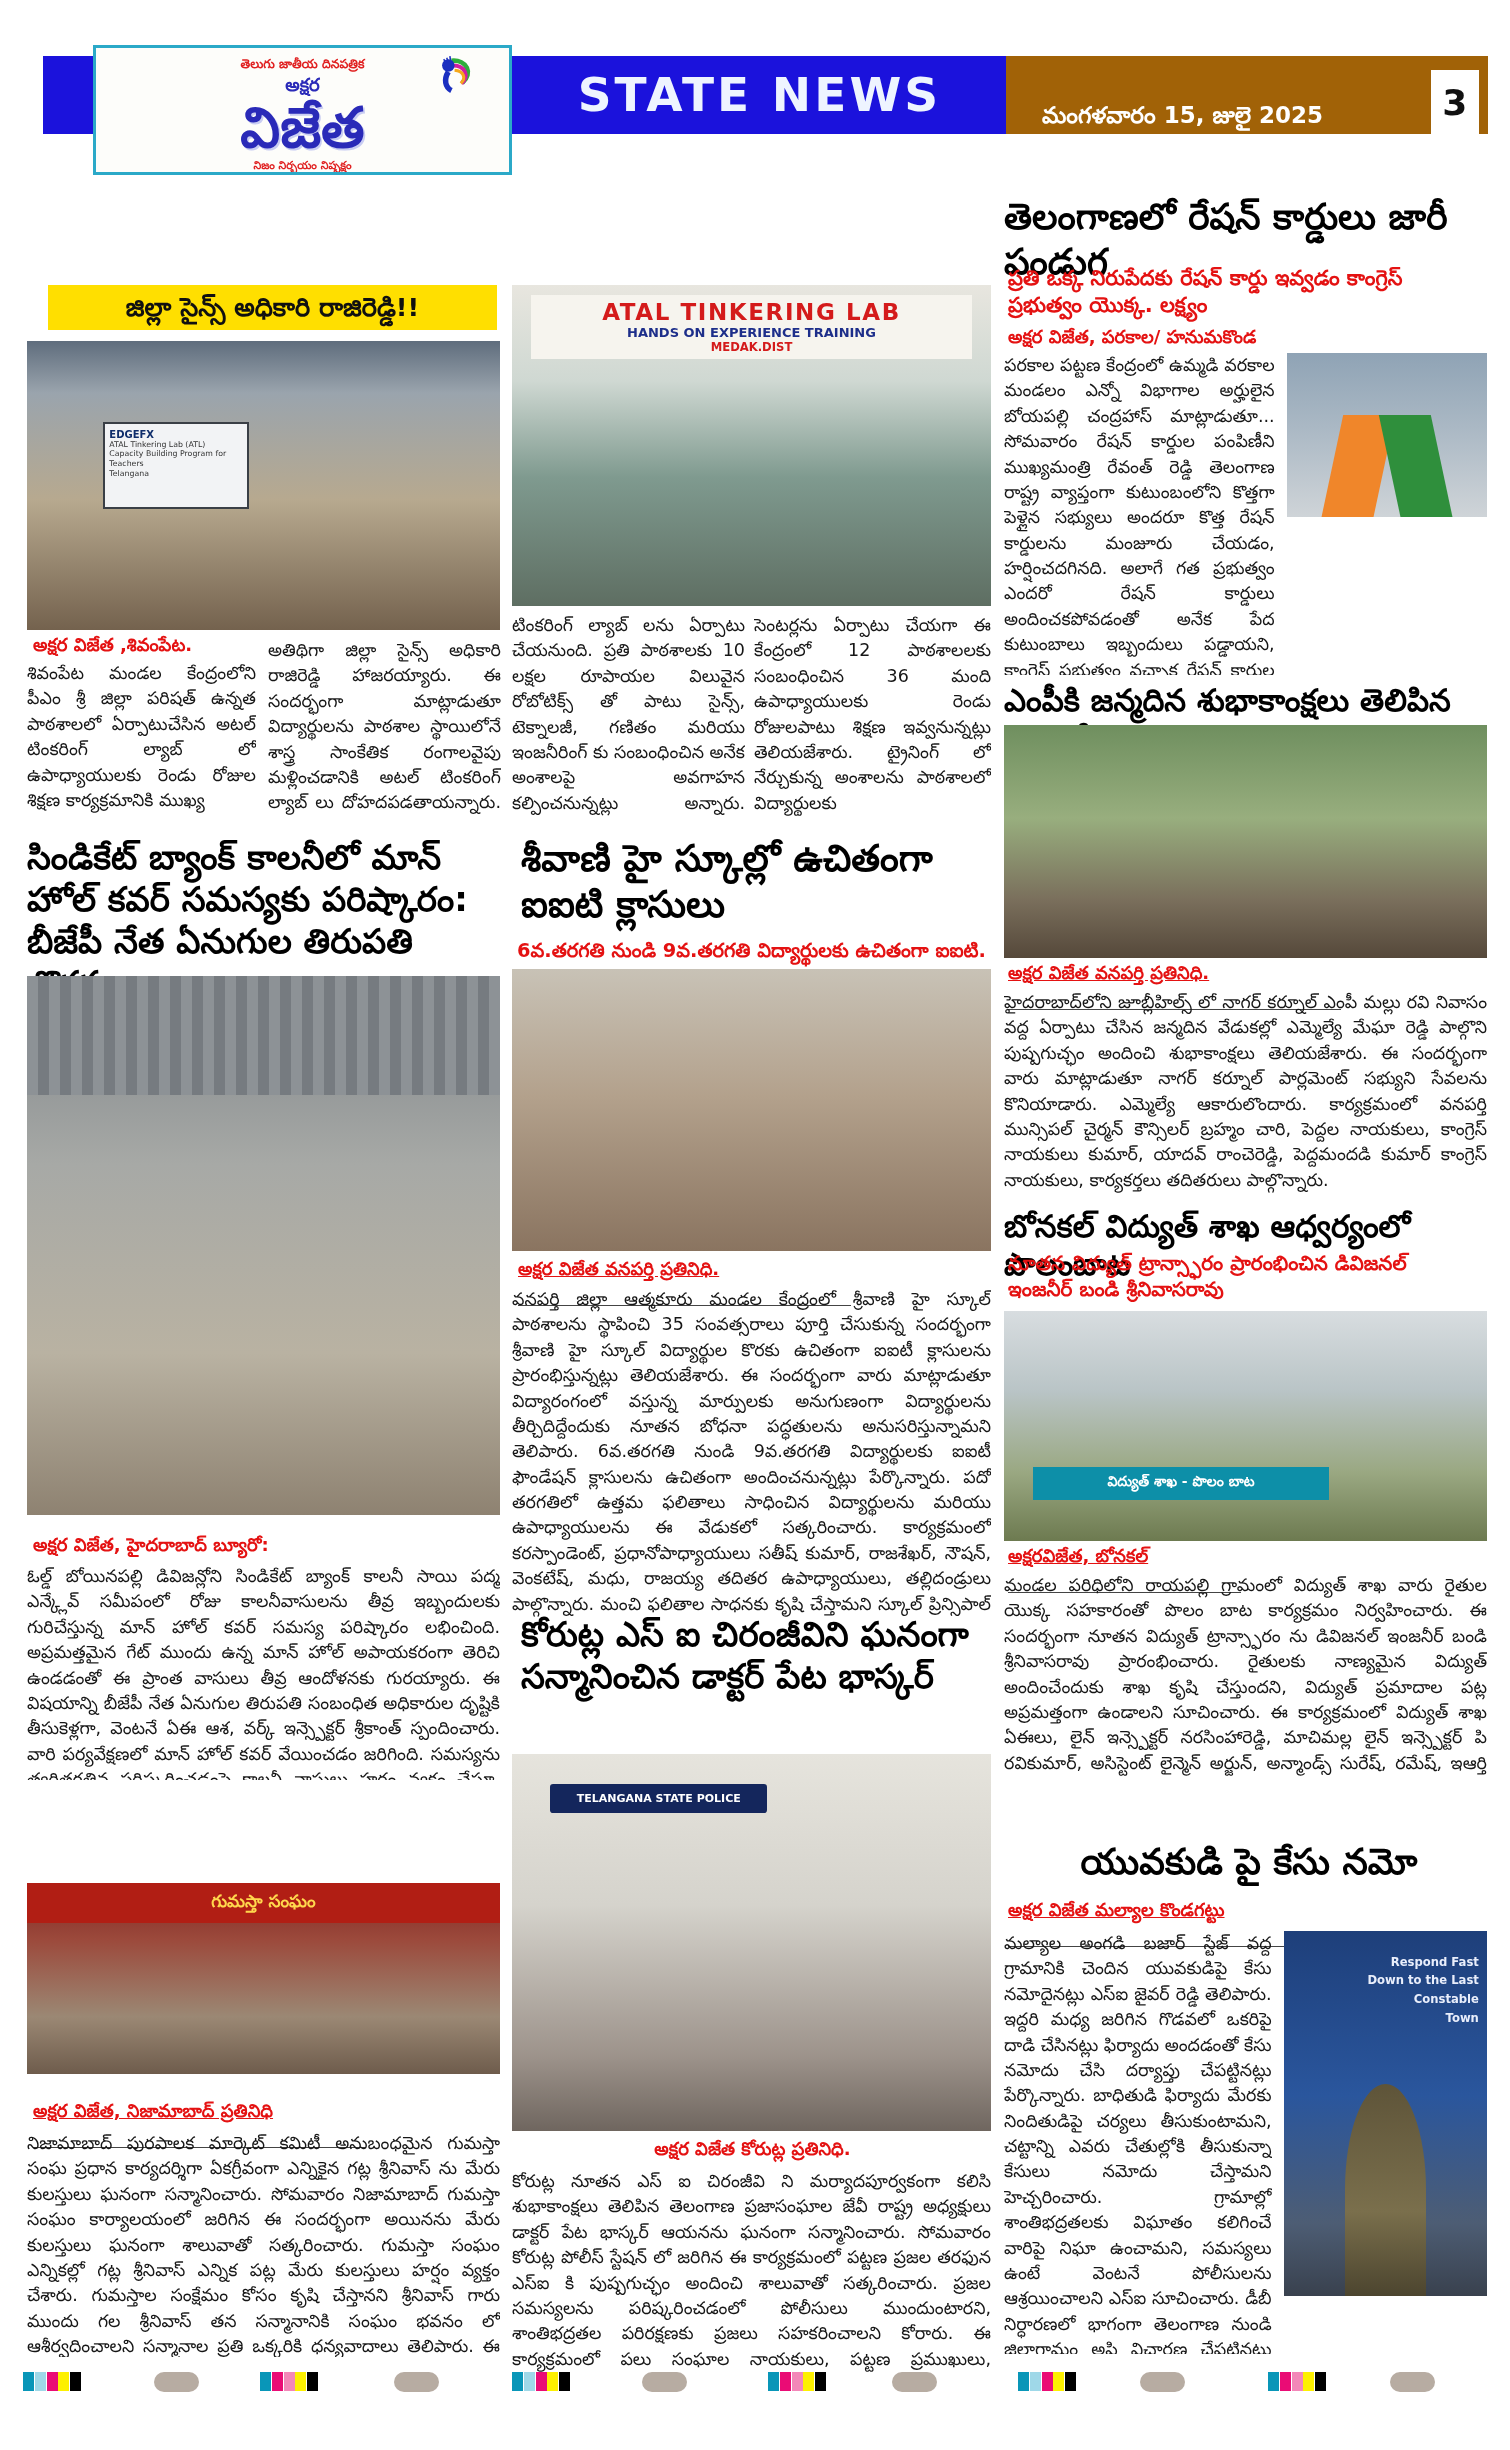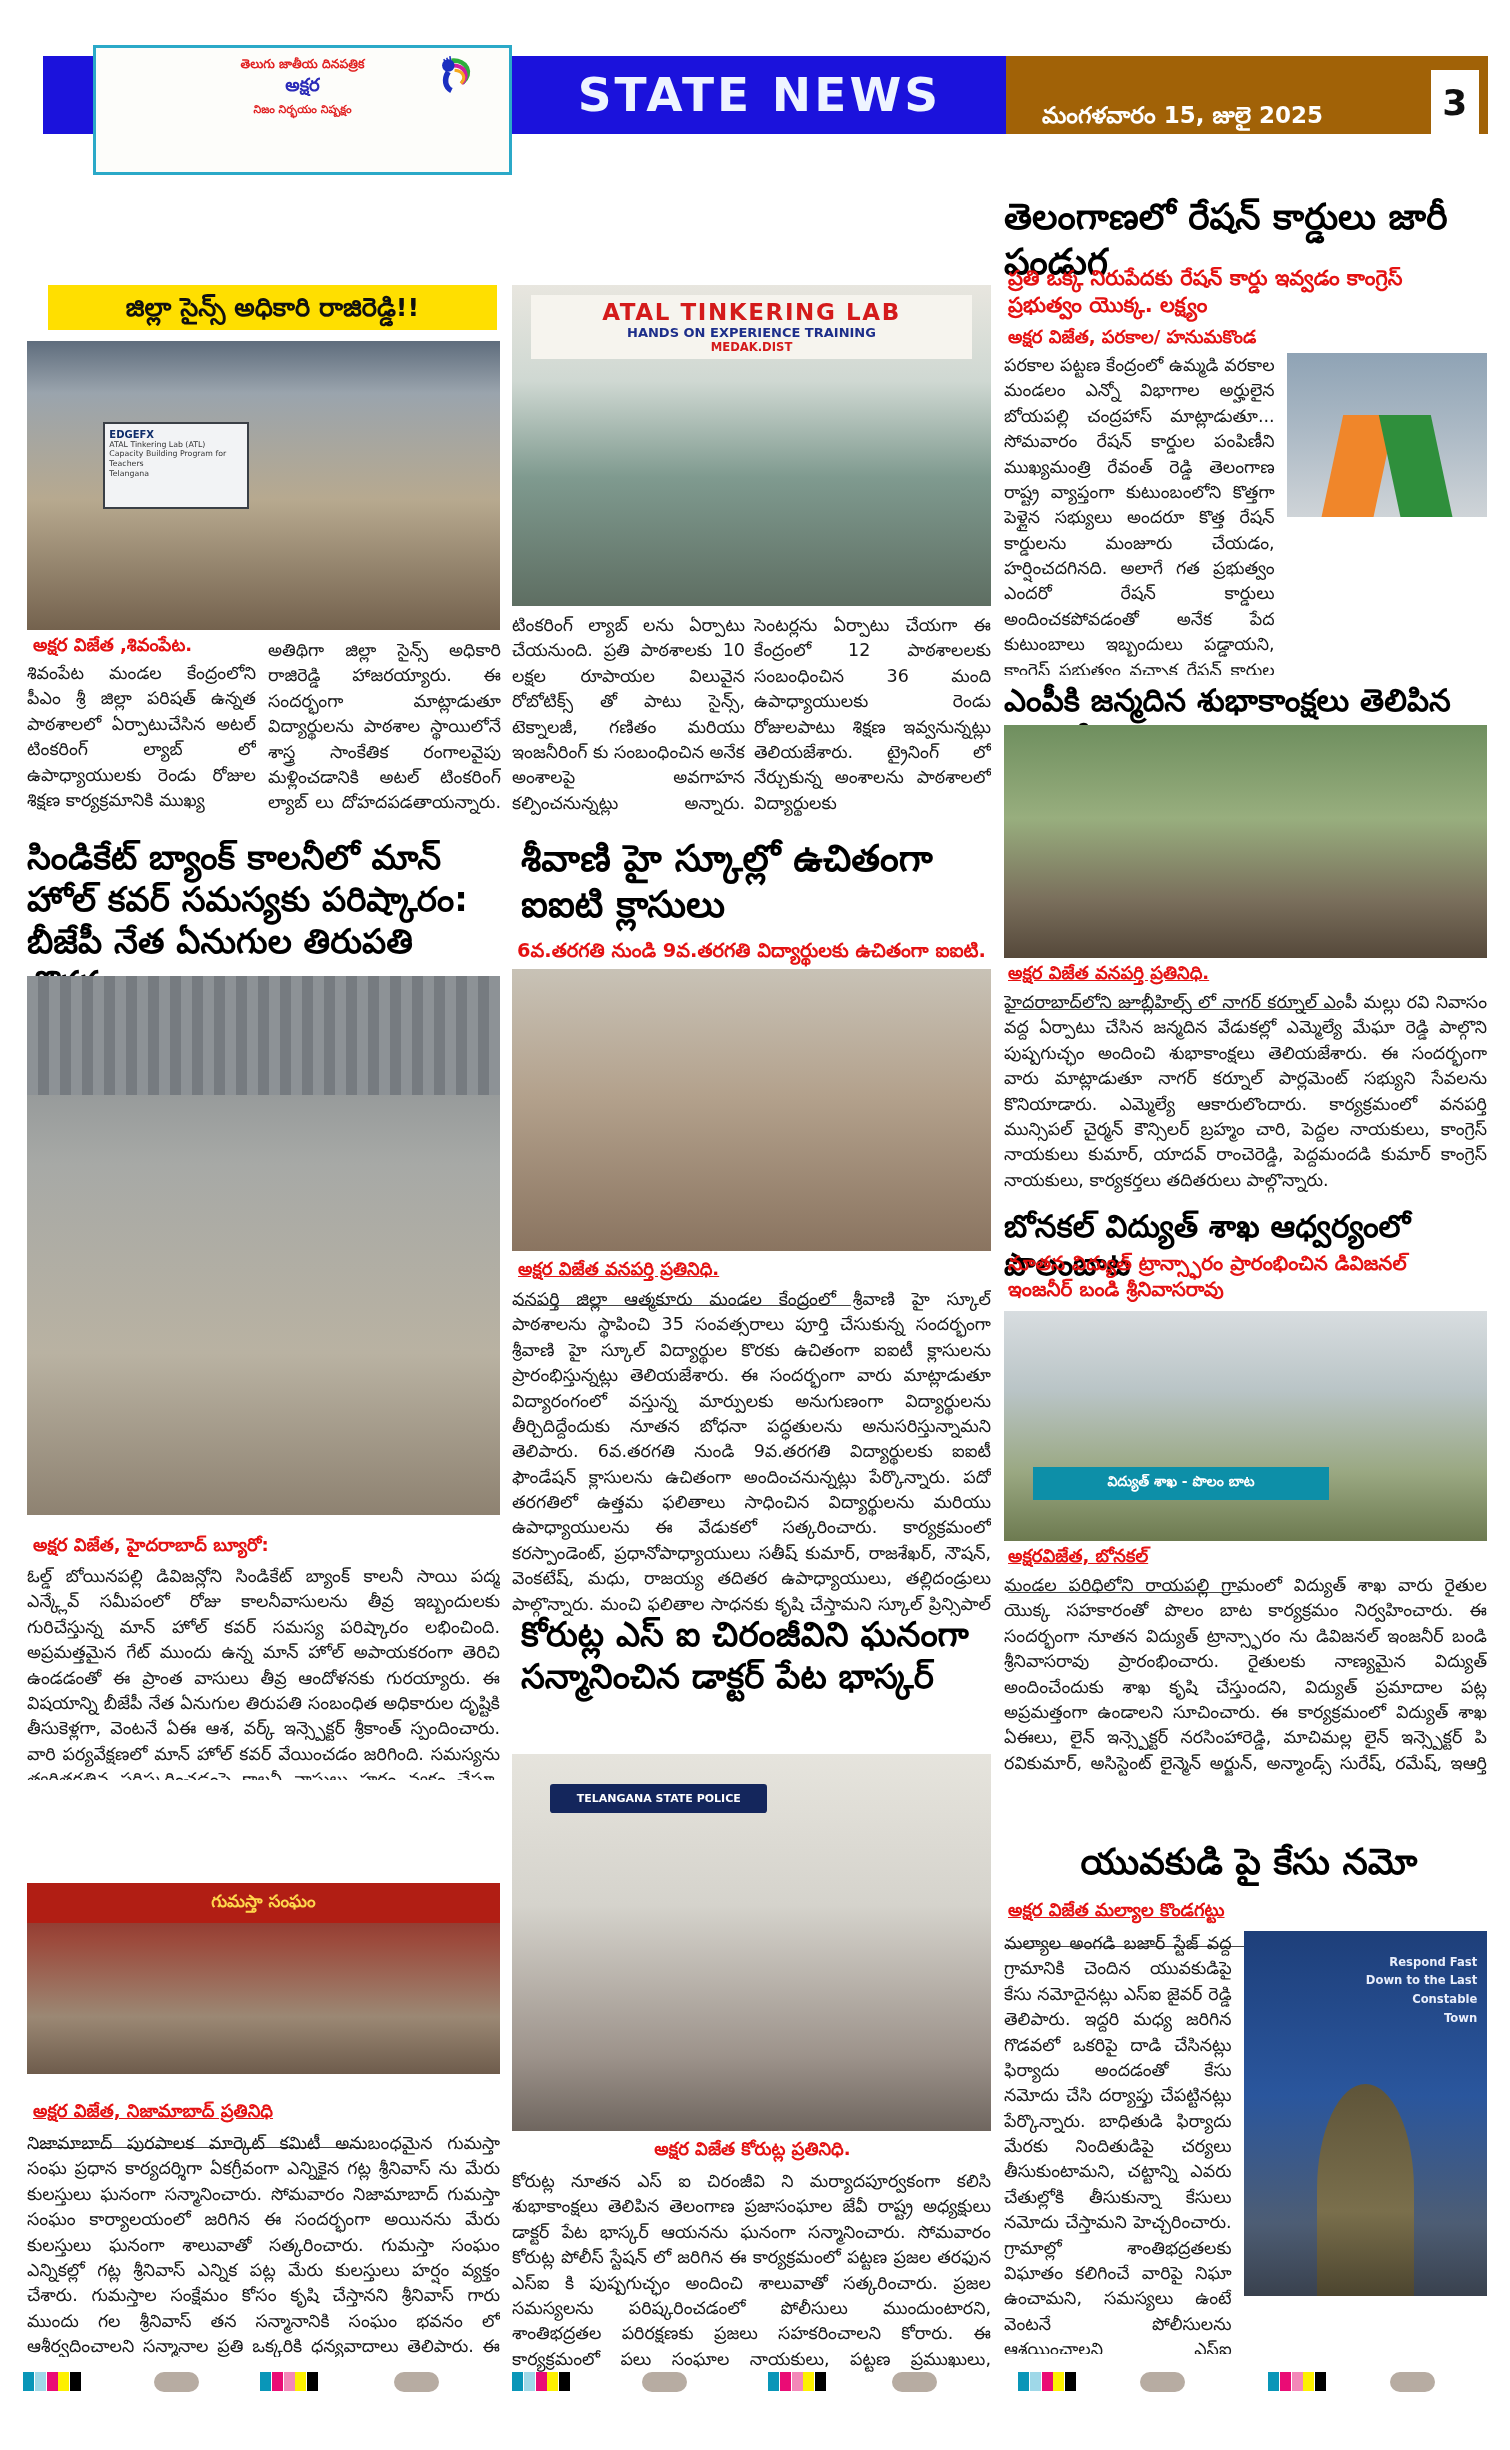"విజేత" div.logo-brand { html: none -> <div>విజేత</div> }
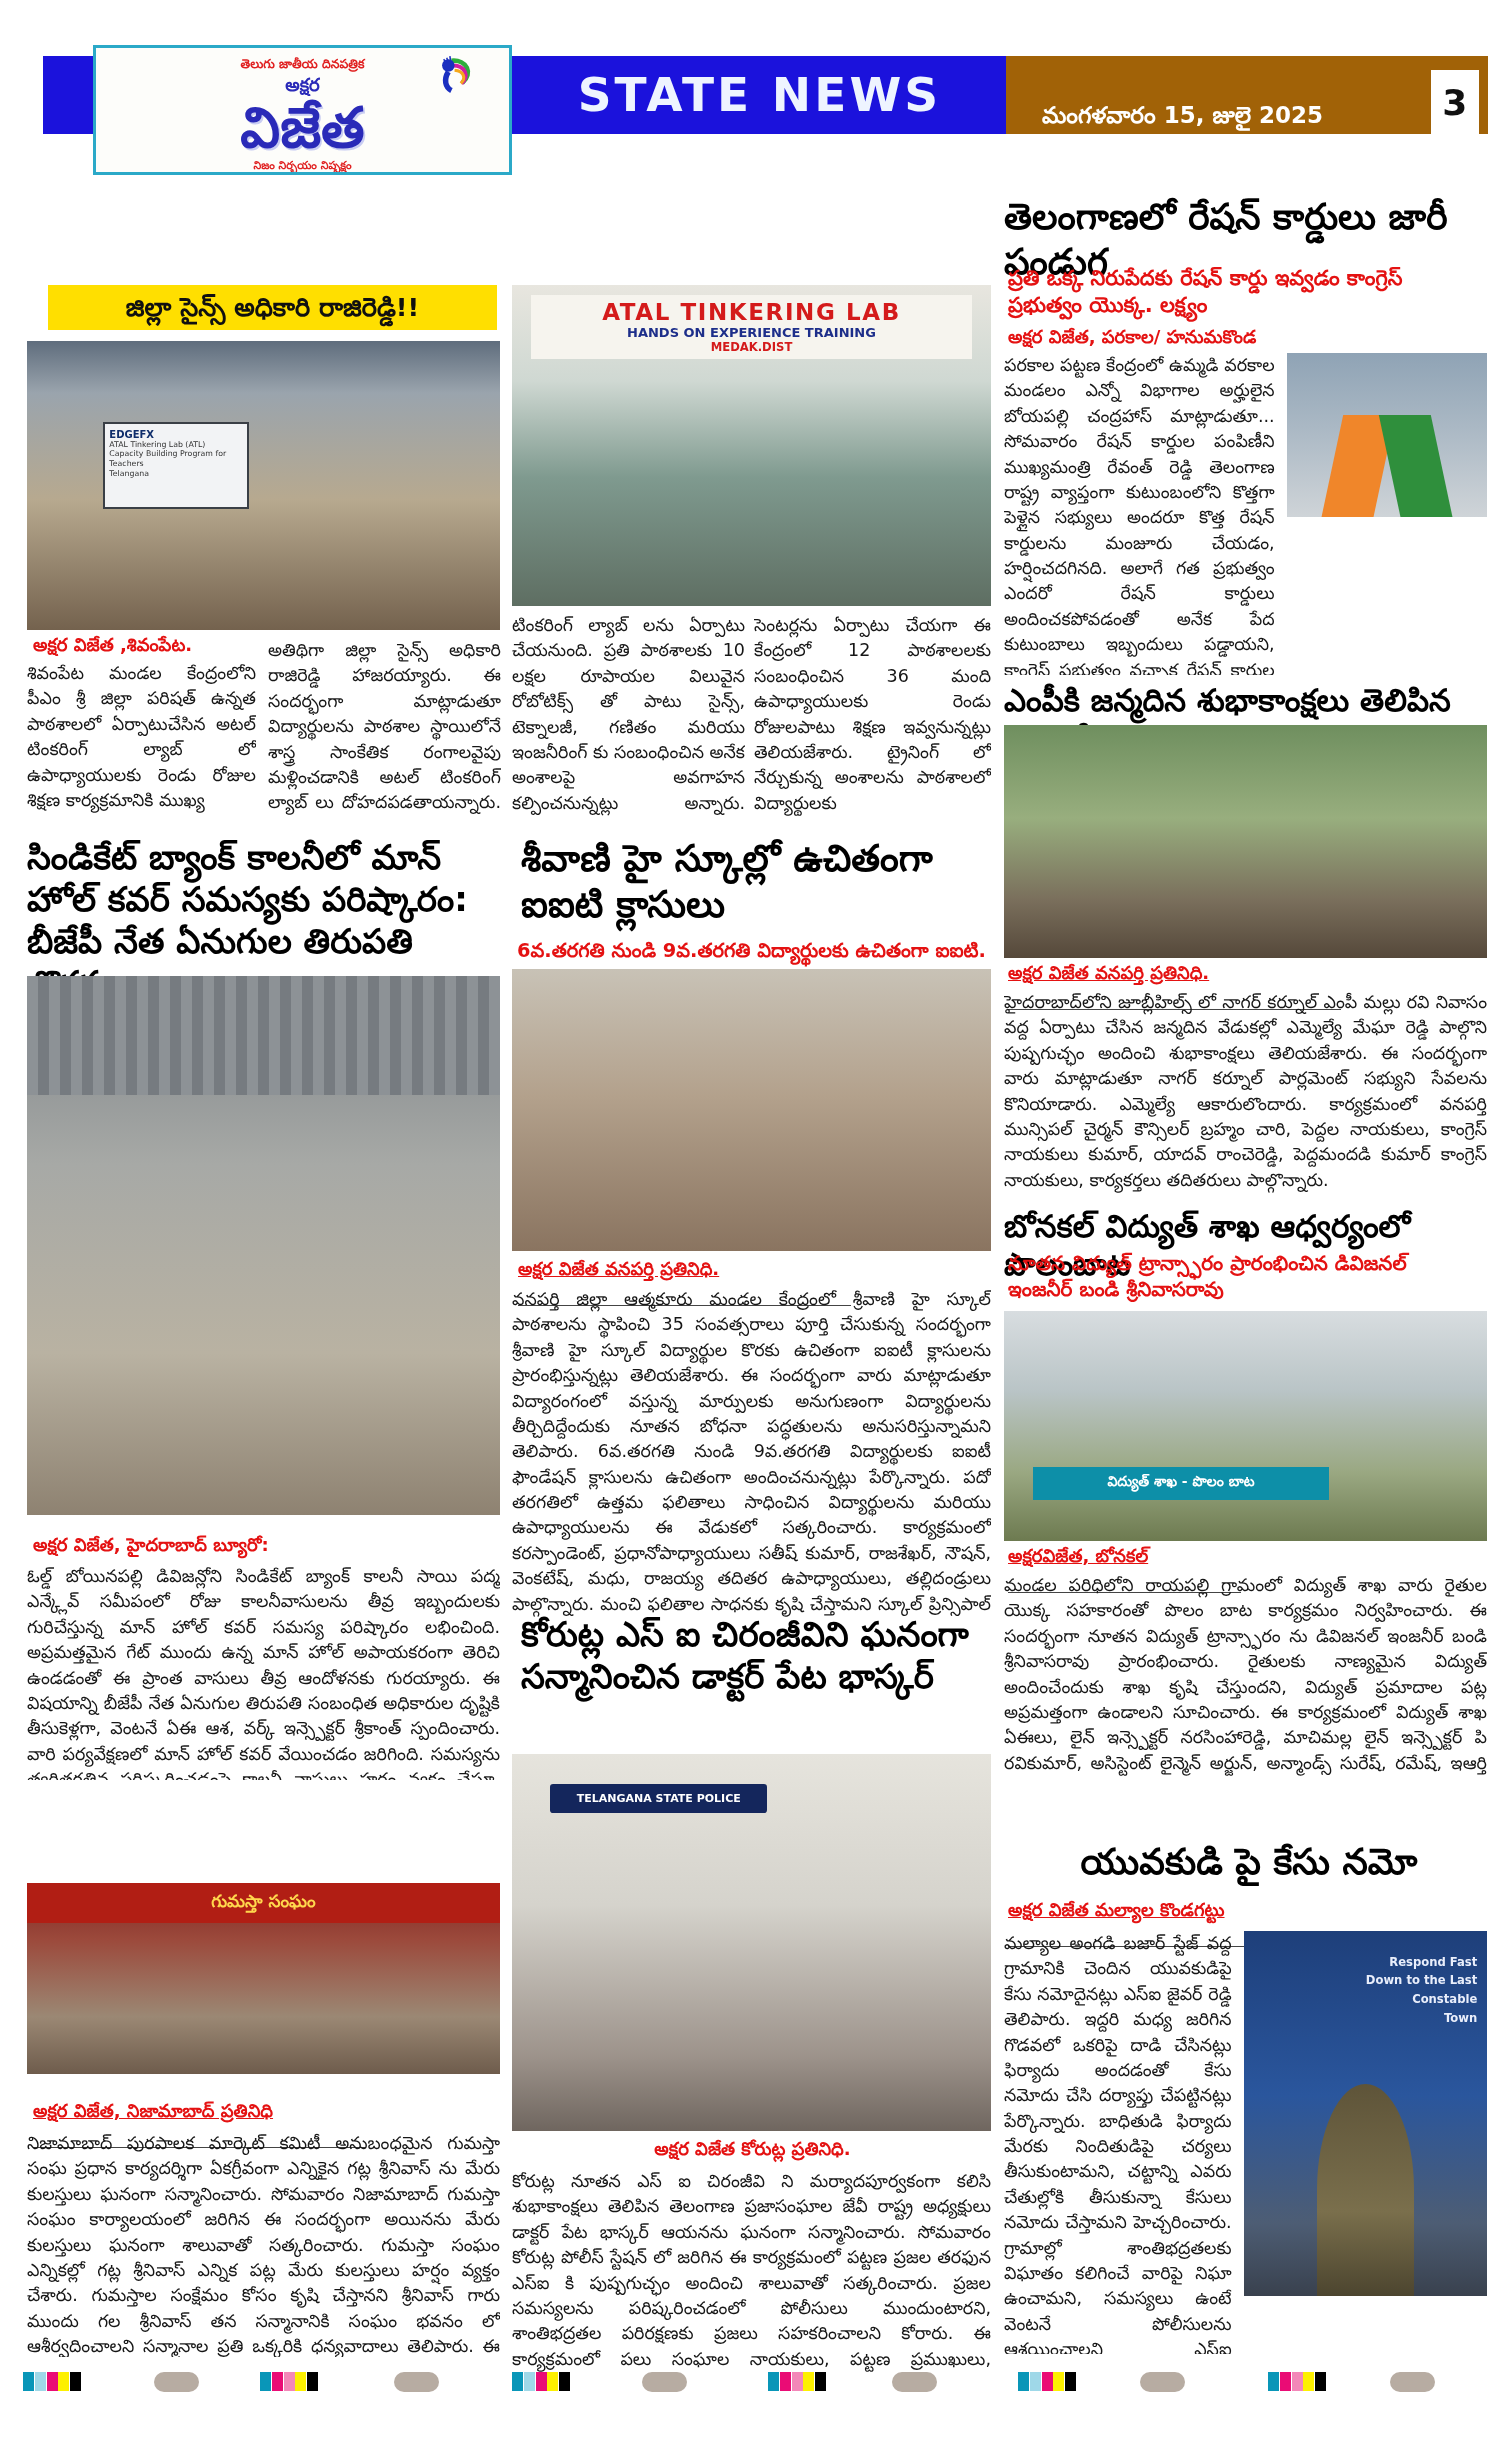"Respond Fast" div.float-photo { padding-left: 40px -> none }
